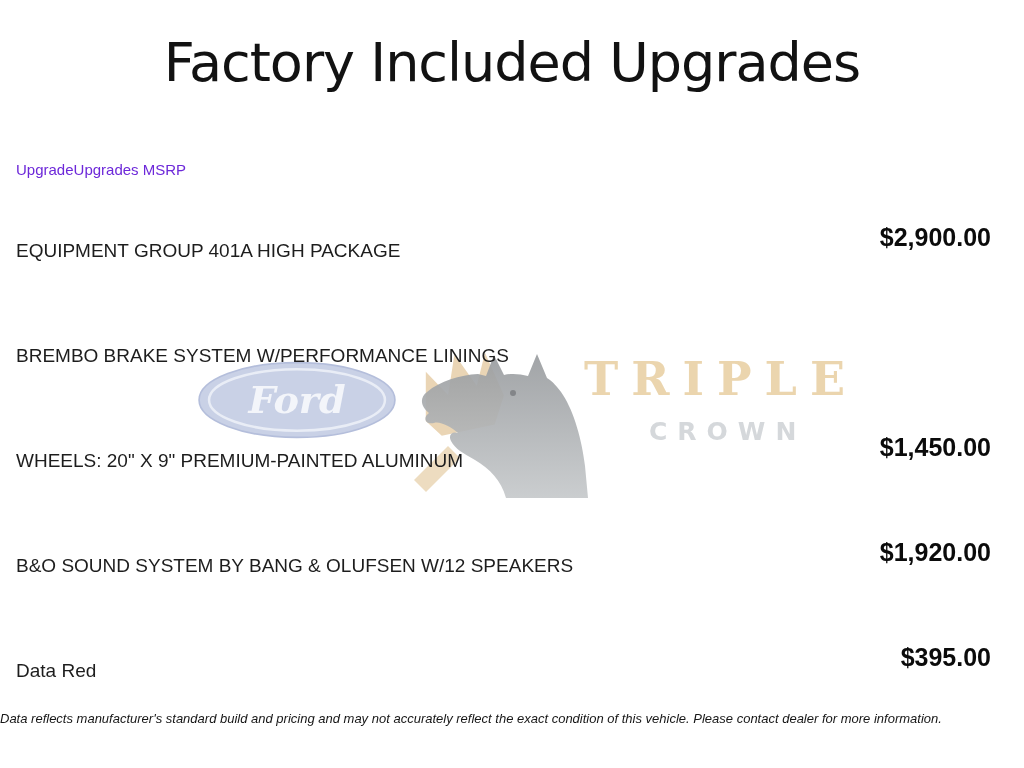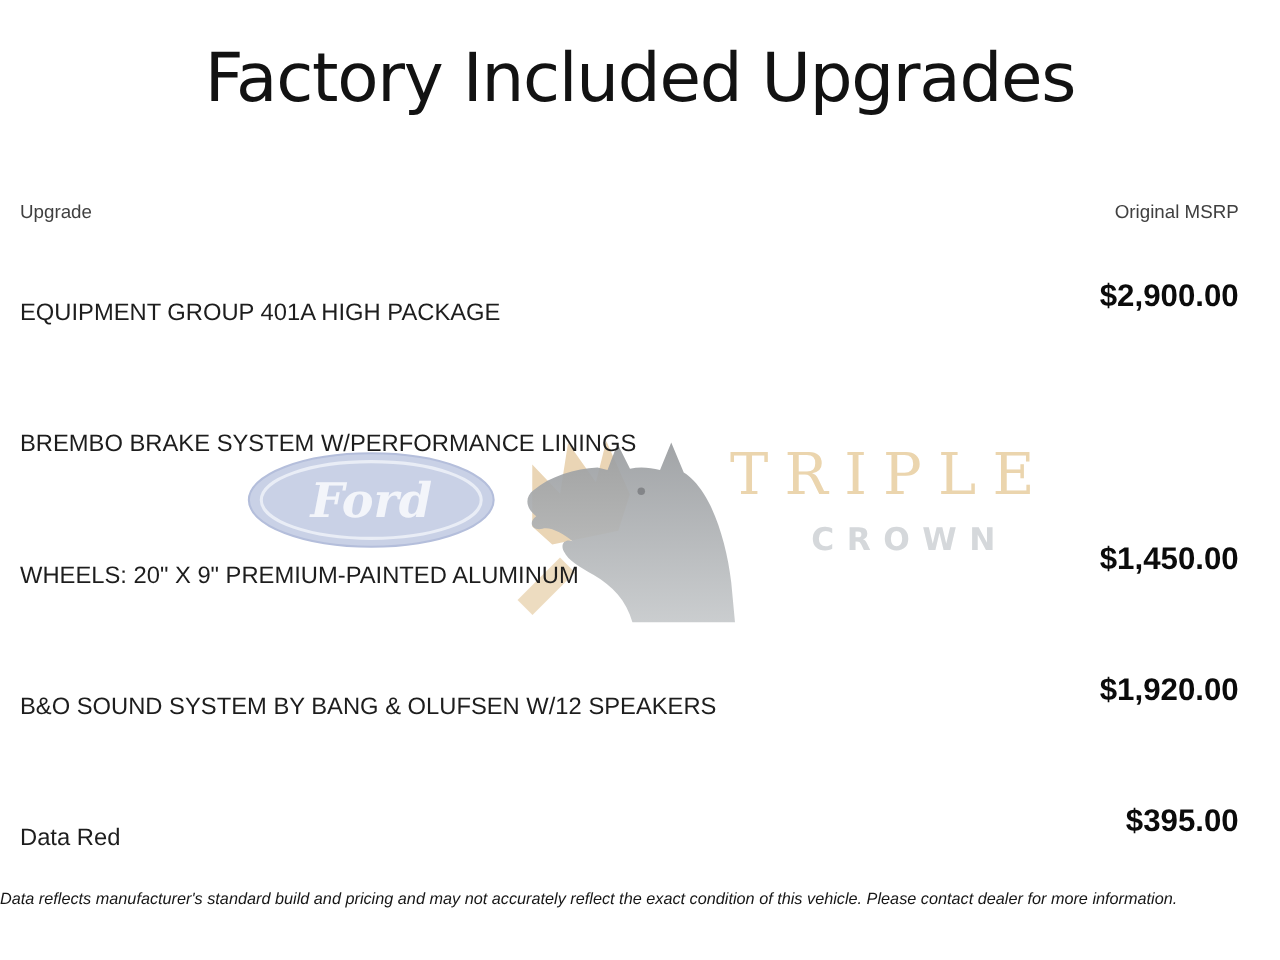"Upgrade" .table-head { color: #404040 -> #6d28d9; justify-content: space-between -> flex-start }
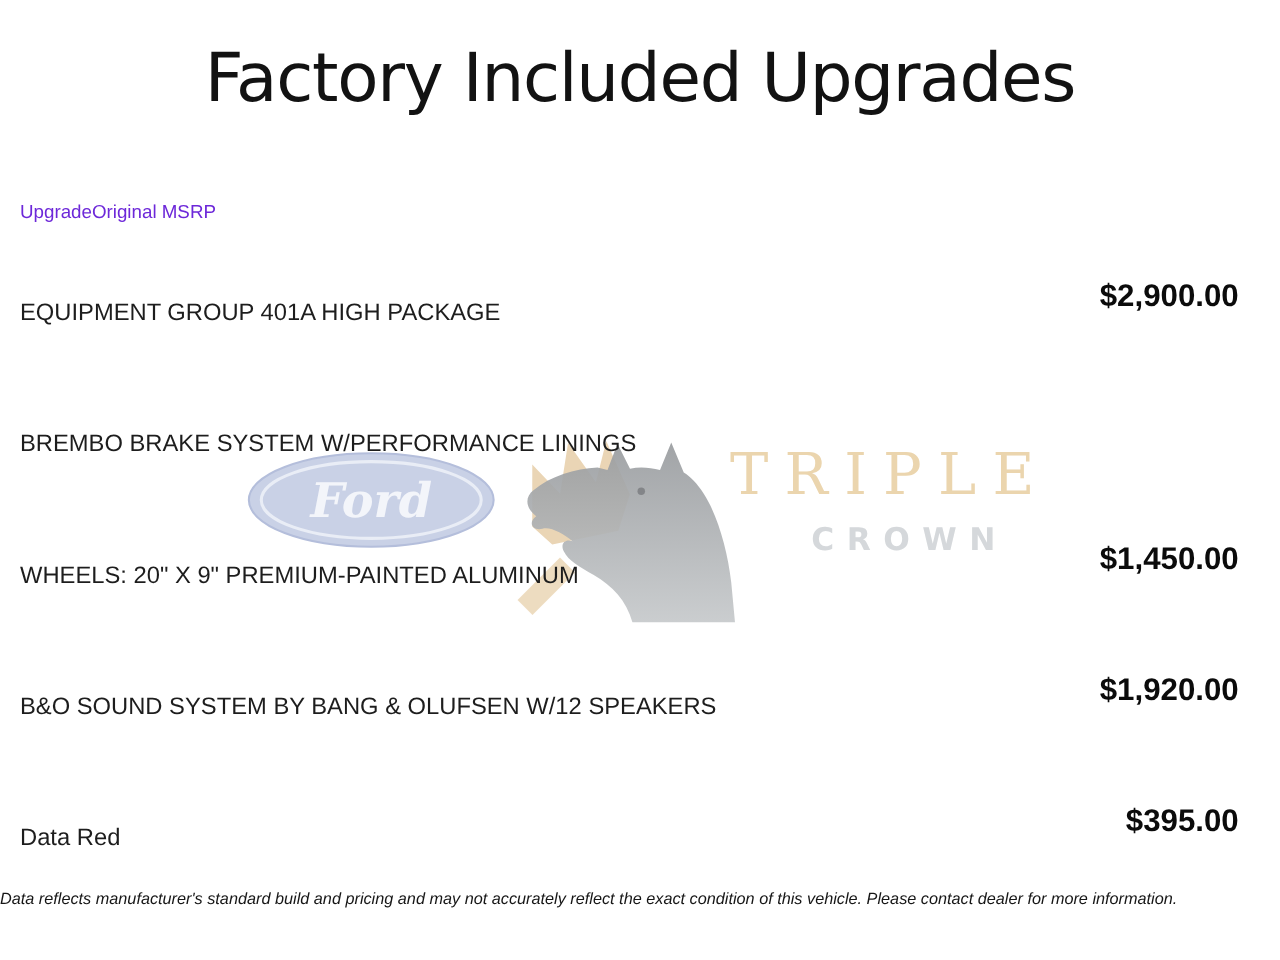"Original MSRP" span { text: Original -> Upgrades }
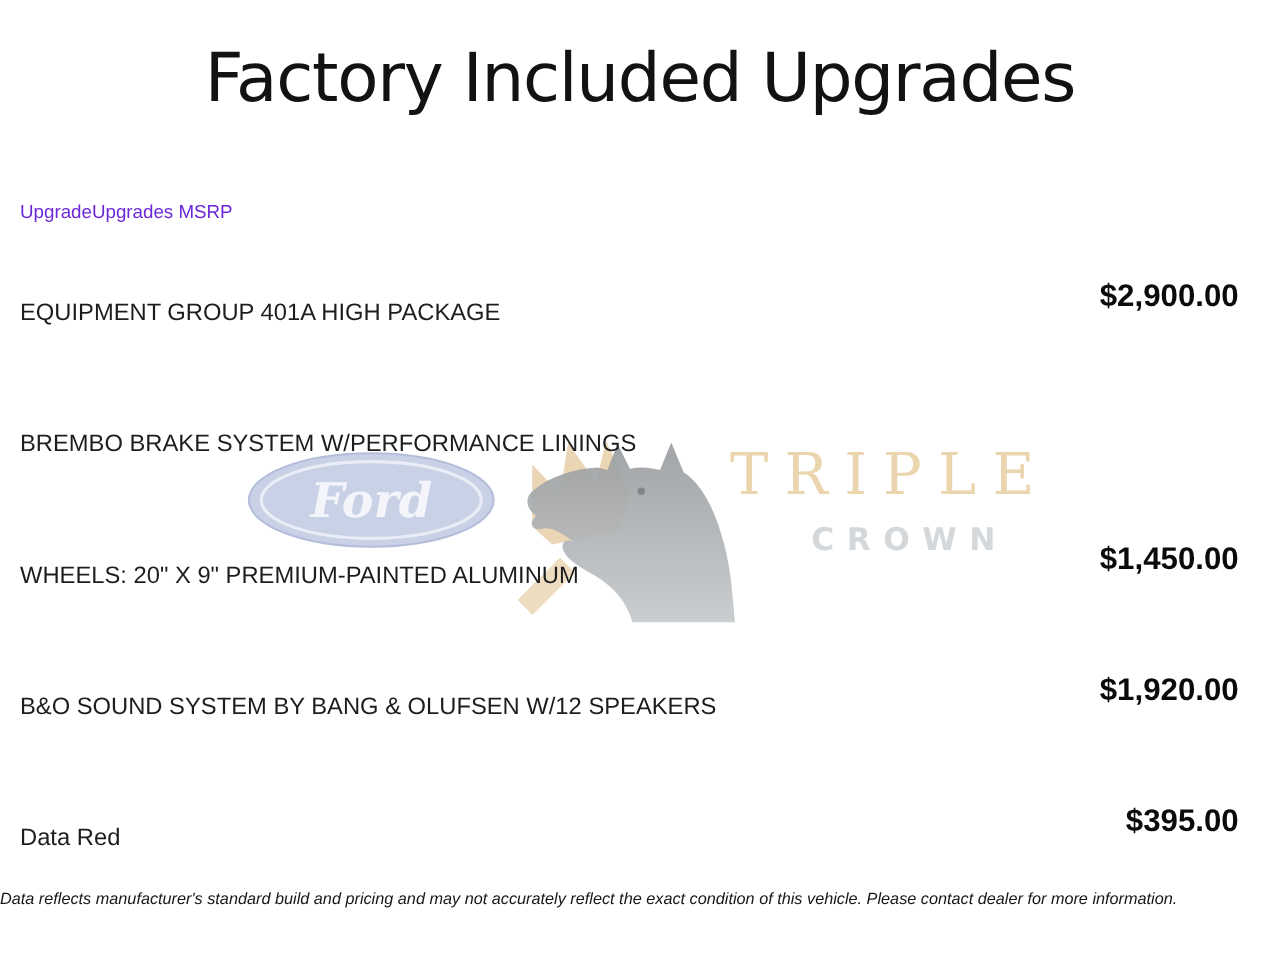"TRIPLE" .wm-triple { font-weight: normal -> bold }
